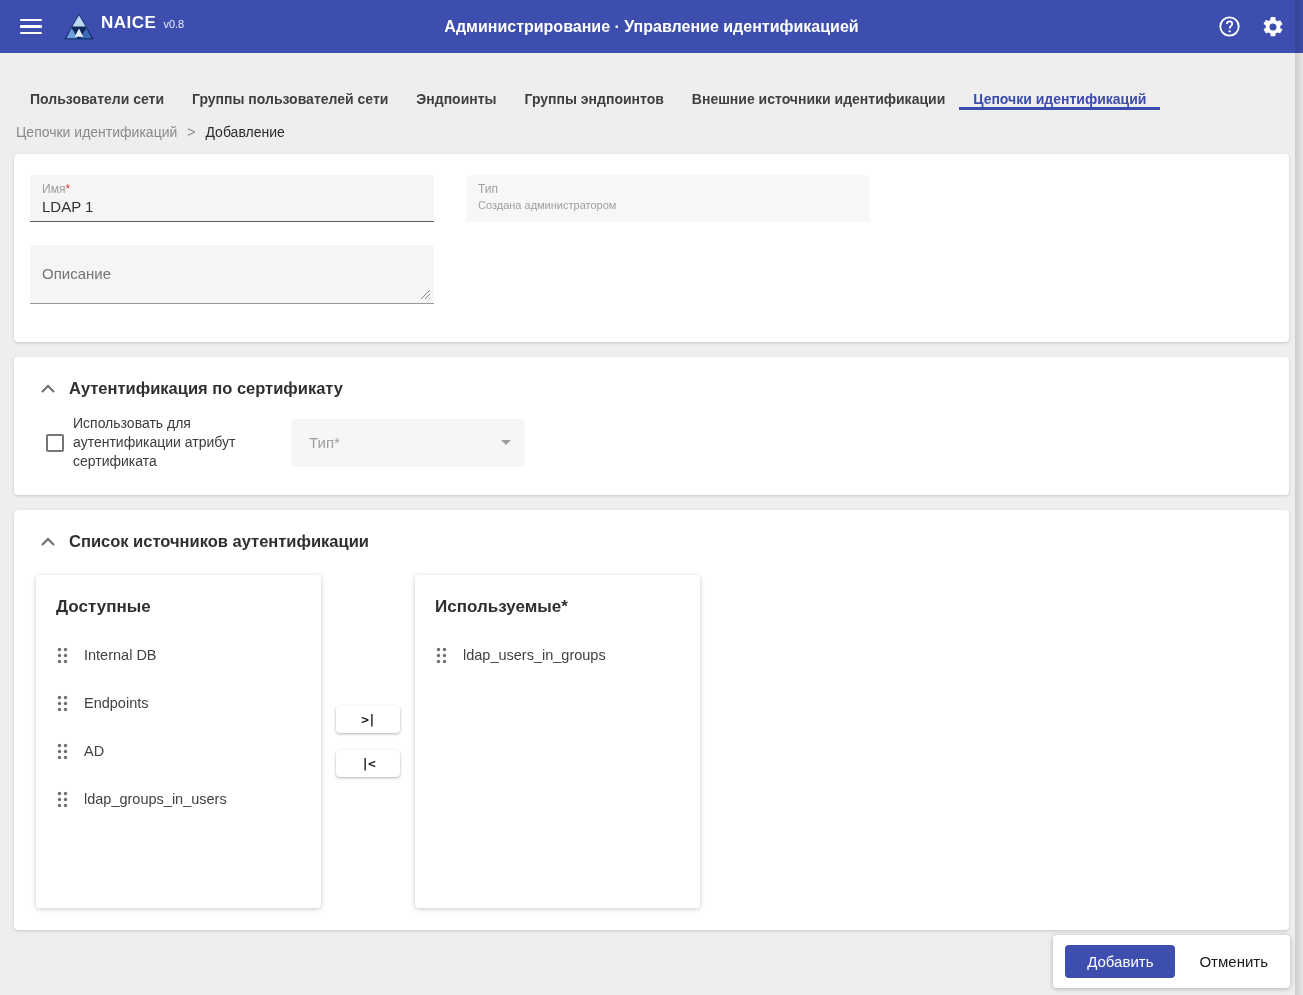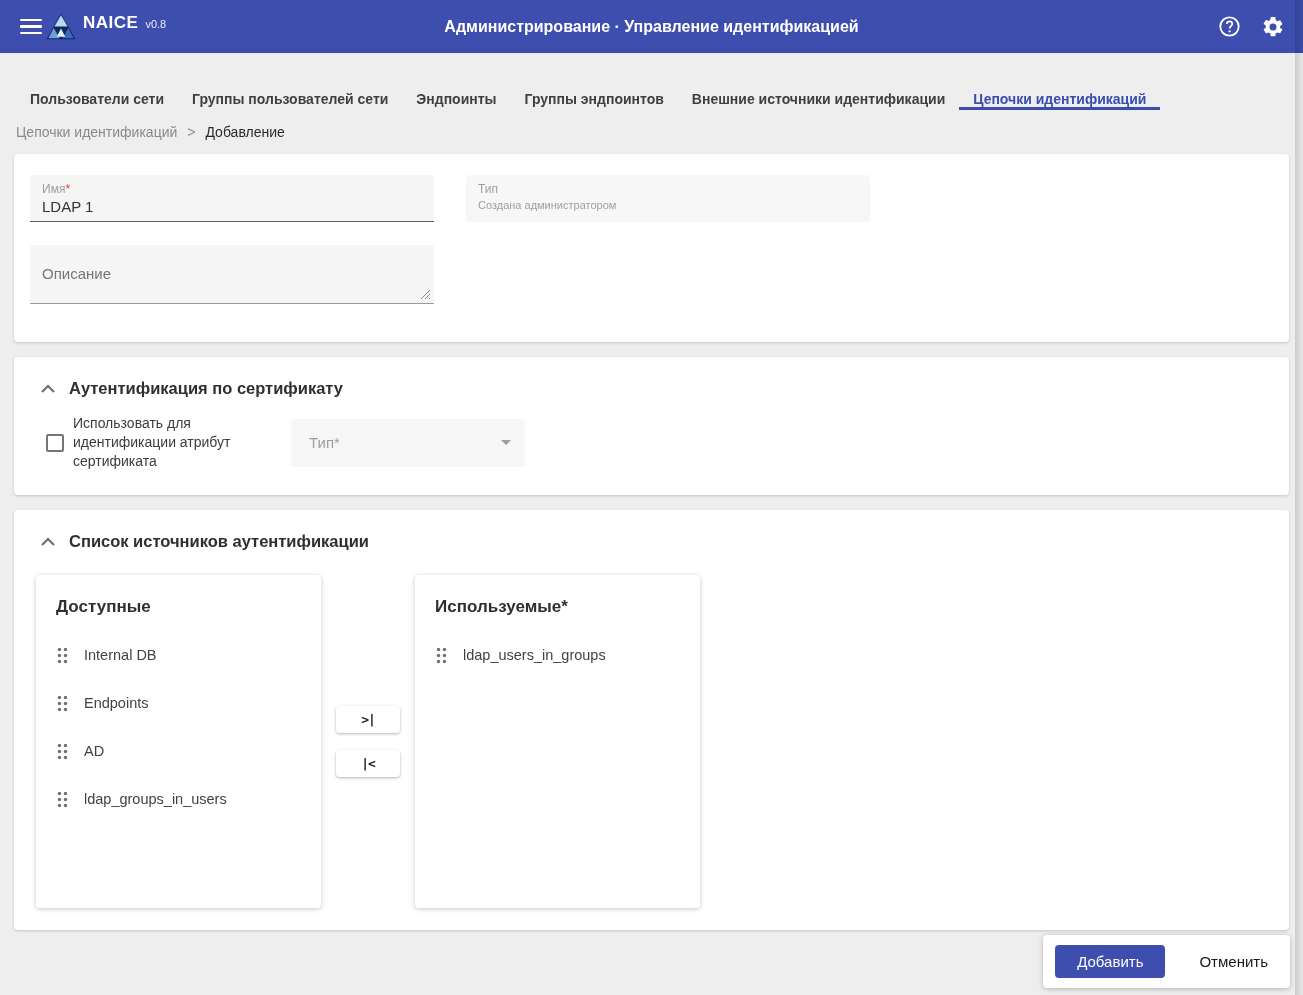"NAICE" .appbar-left { gap: none -> 18px }
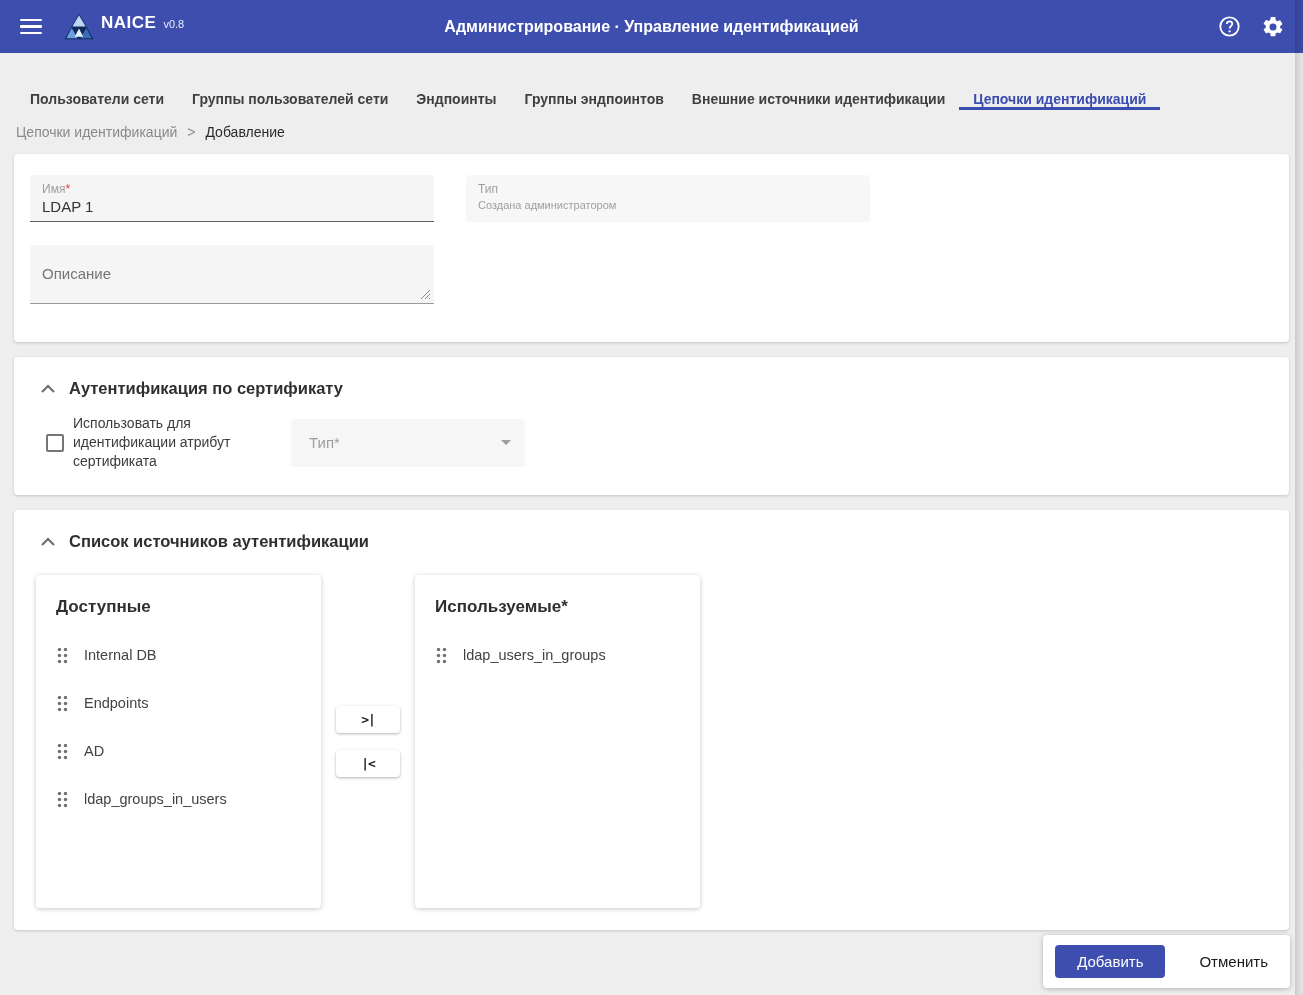"Использовать для идентификации атрибут" span.cert-label { text: идентификации -> аутентификации }
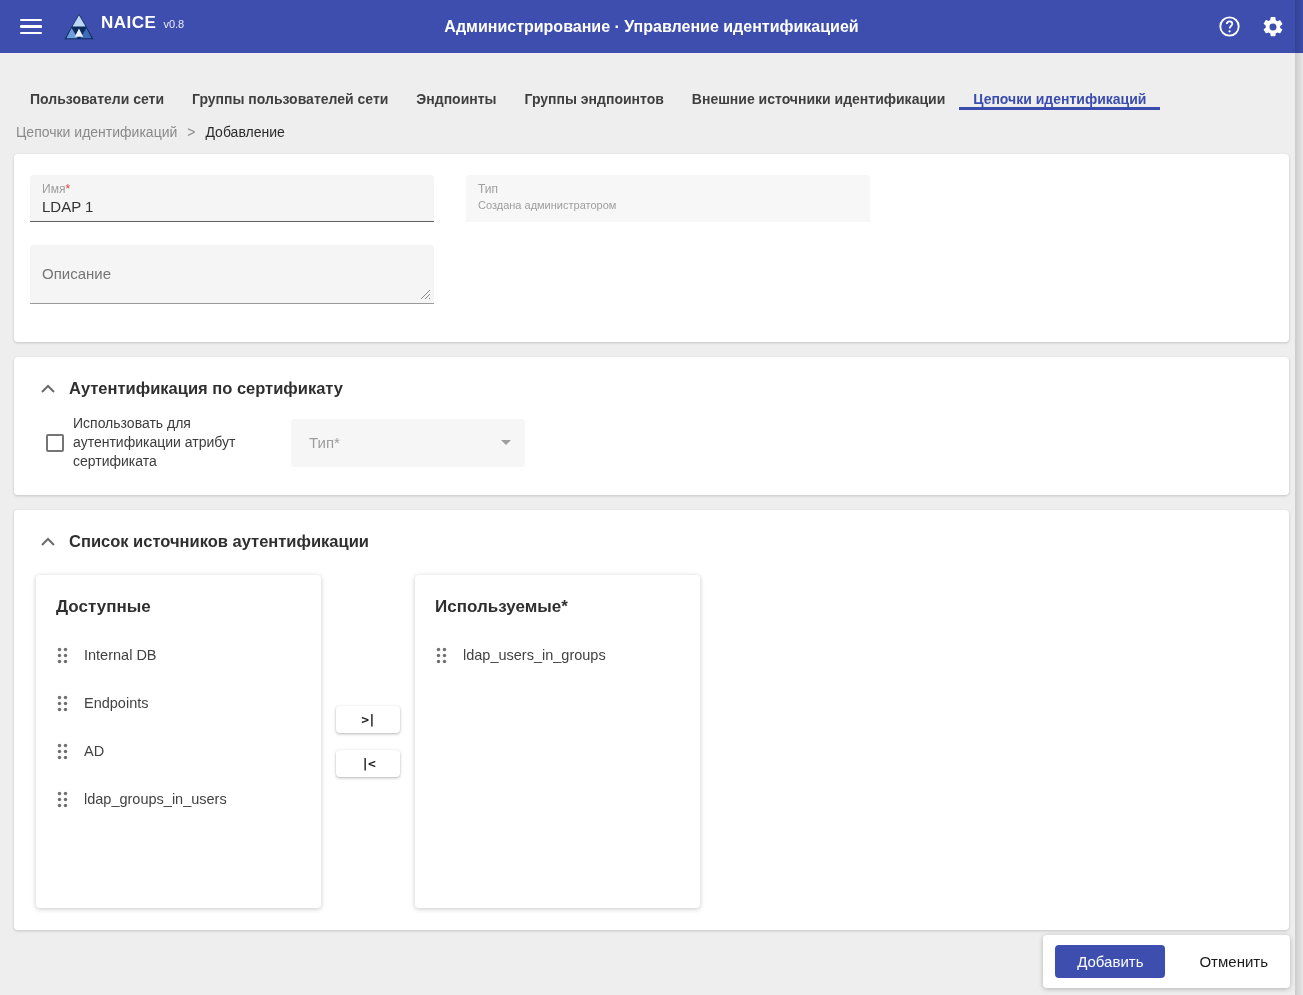"Добавить" .footer-card { gap: 24px -> 14px }
